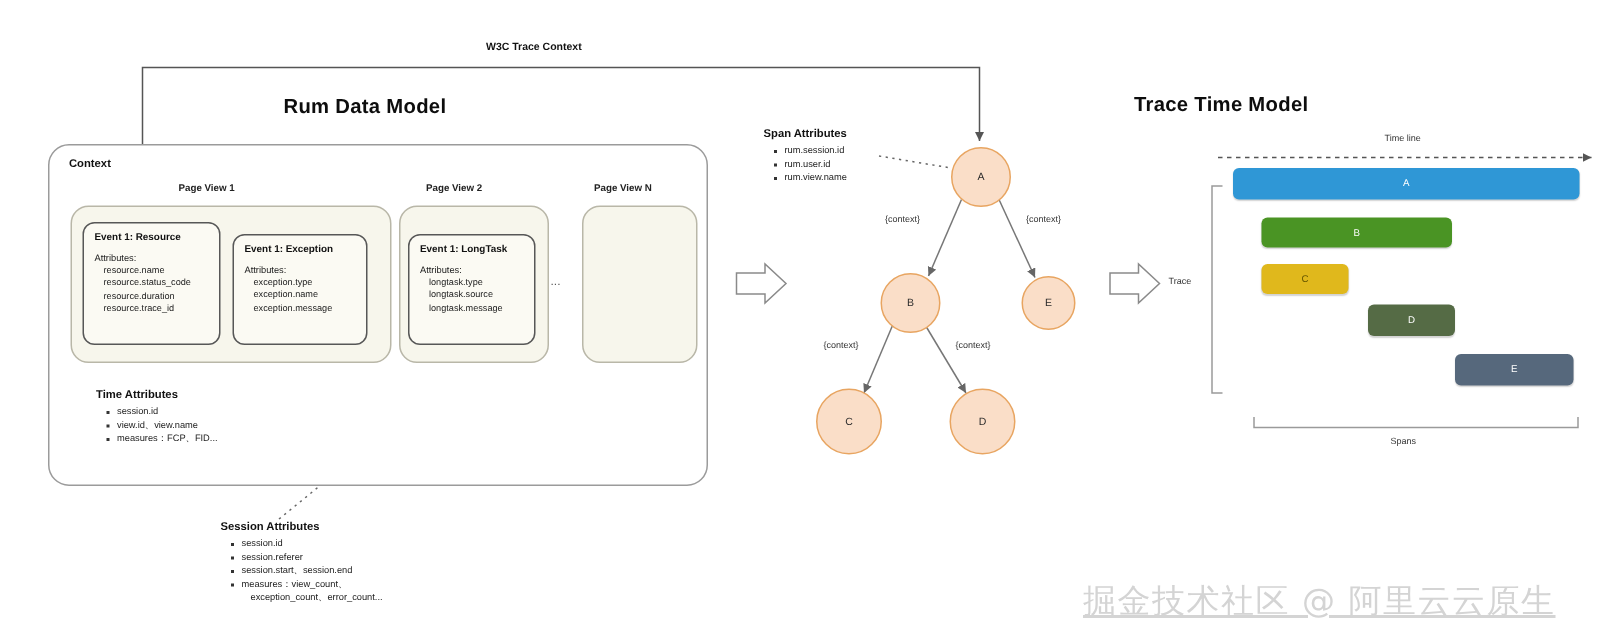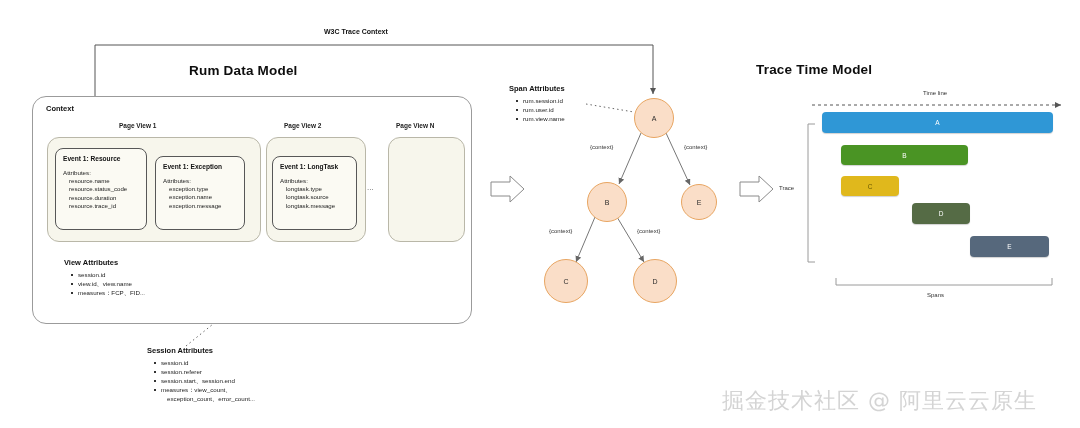"View Attributes" div.small-title { text: View -> Time }
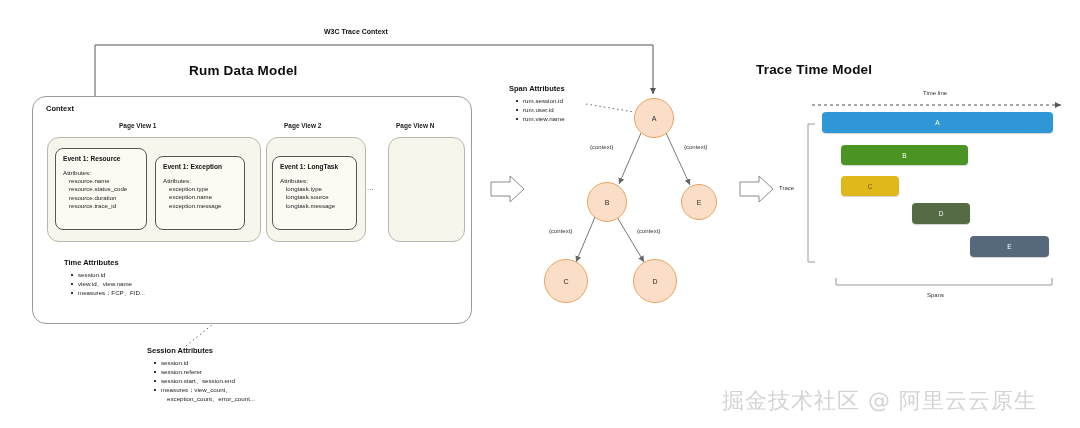"掘金技术社区 @ 阿里云云原生" .watermark { text-decoration: none -> underline }
